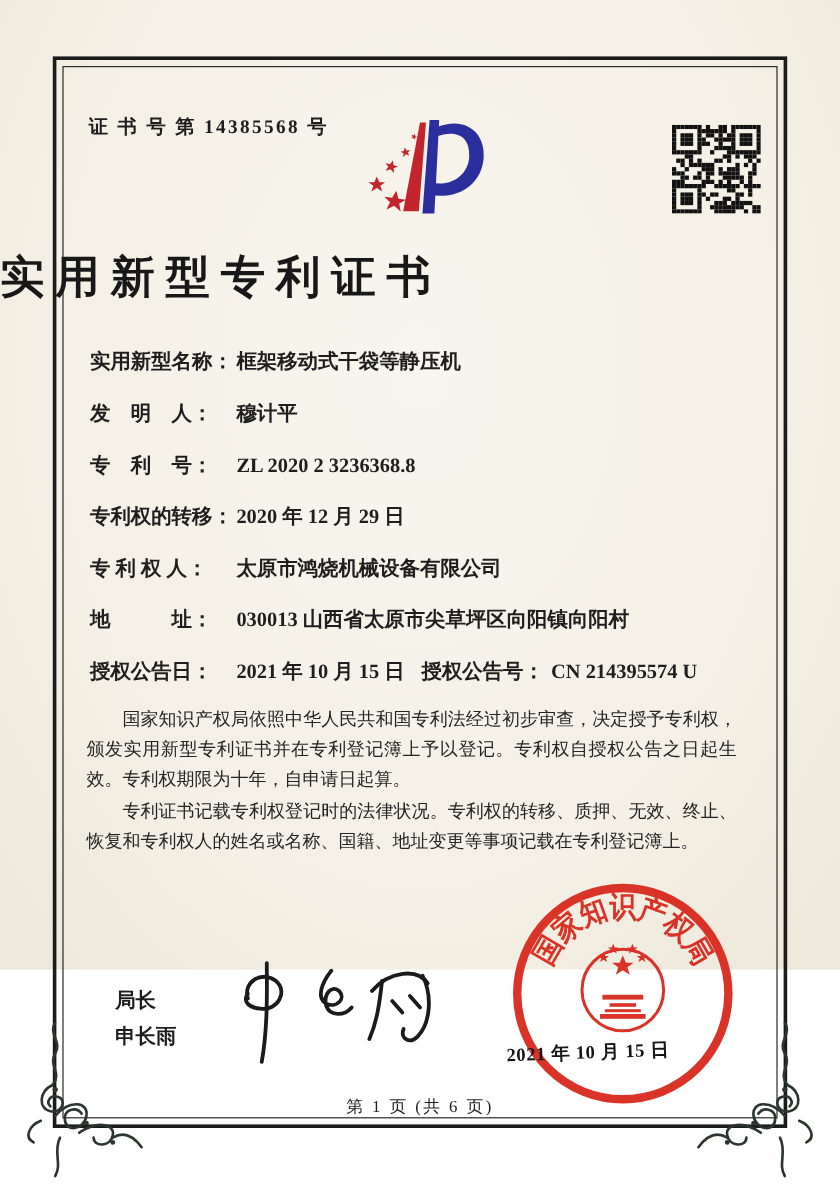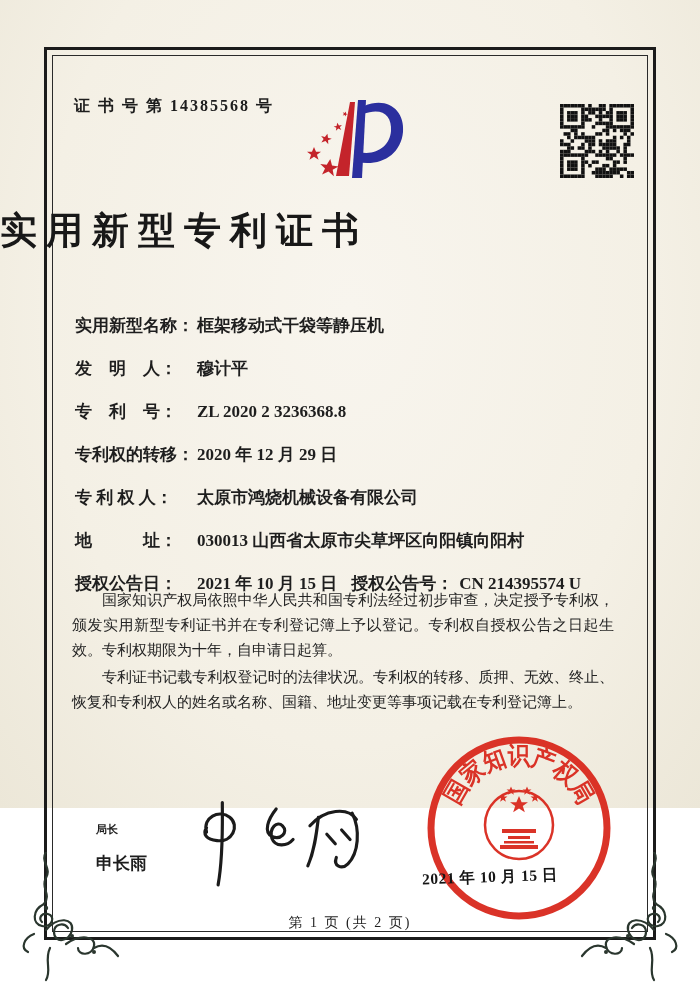"实用新型名称： 框架移动式干袋等静压机" .fields { top: 304px -> 280px }
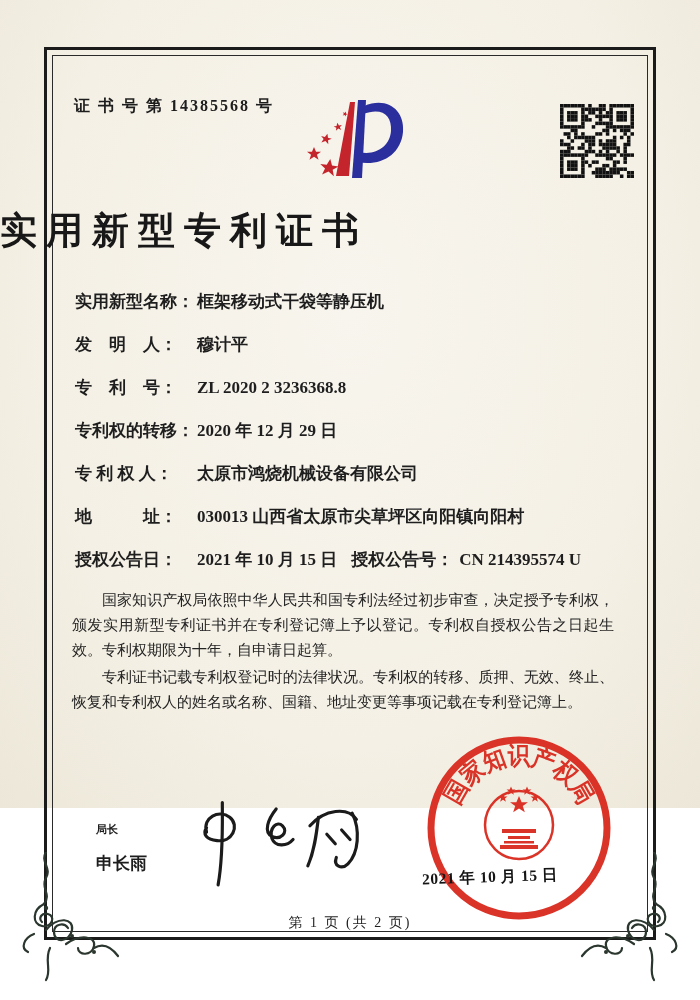"局长" .sig-title { font-size: 11px -> 17px }
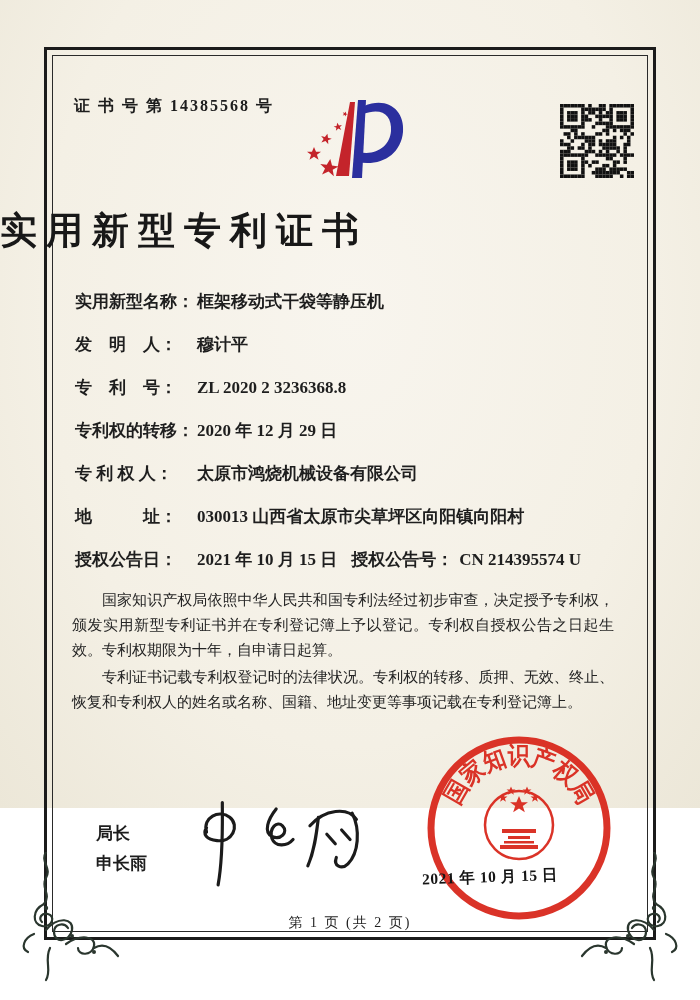"第 1 页 (共 2" div.footer-page { text: 2 -> 6 }
